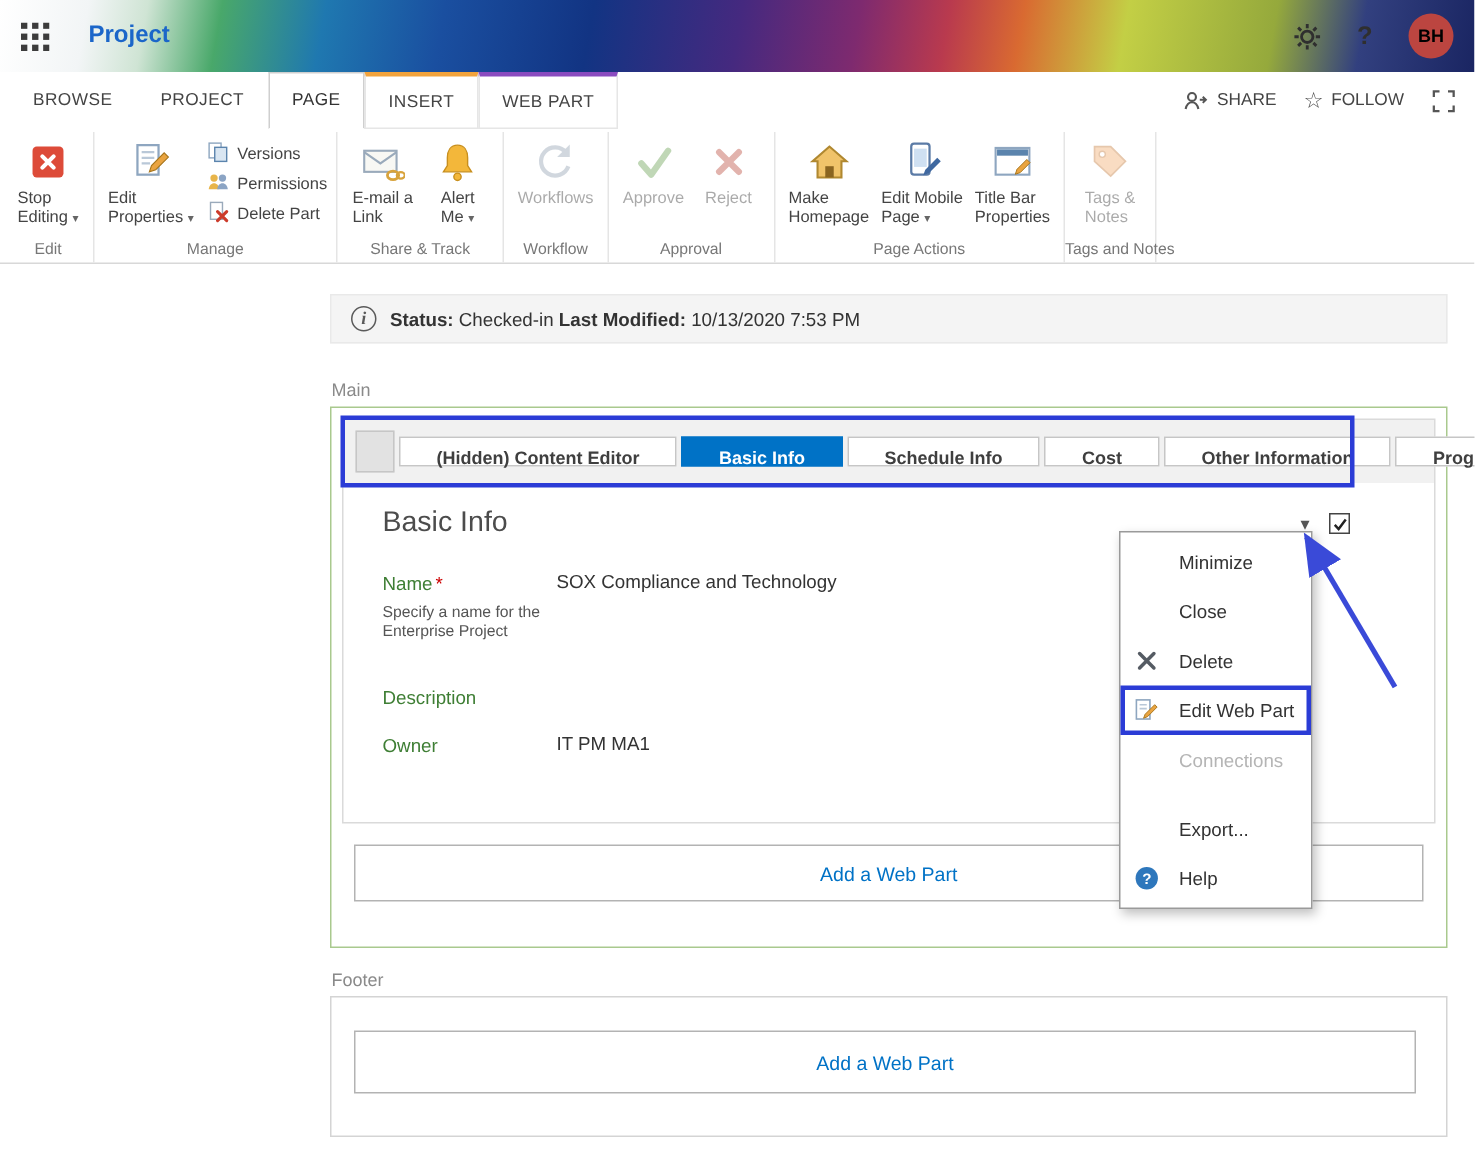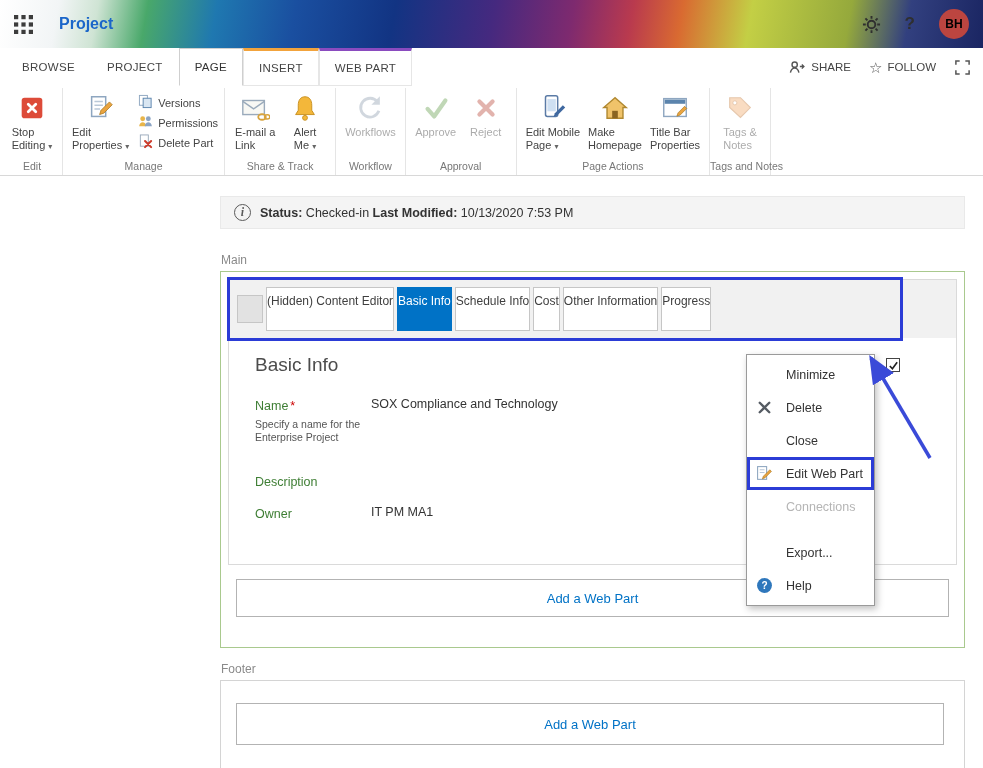"Edit Mobile" div.rbtn-big { order: before "Make" -> after "Make" }
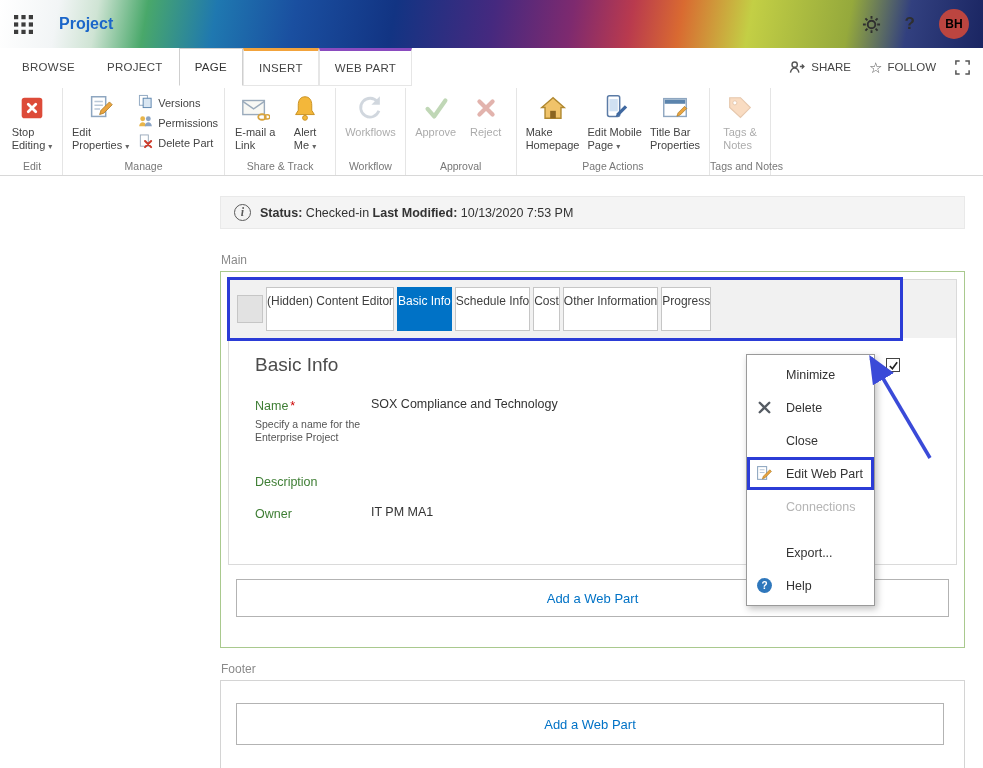"(Hidden) Content Editor" .wtab { font-weight: normal -> bold; height: 44px -> 20px; padding: 0 0 -> 0 24px }
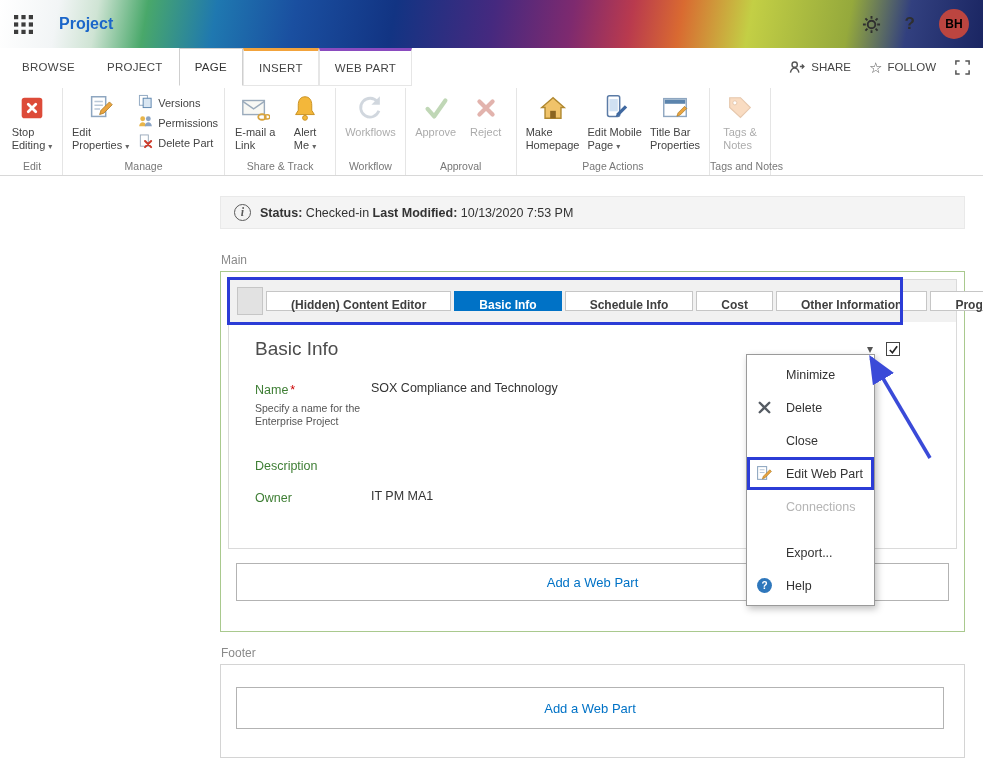"Delete" div.menu-item { order: before "Close" -> after "Close" }
